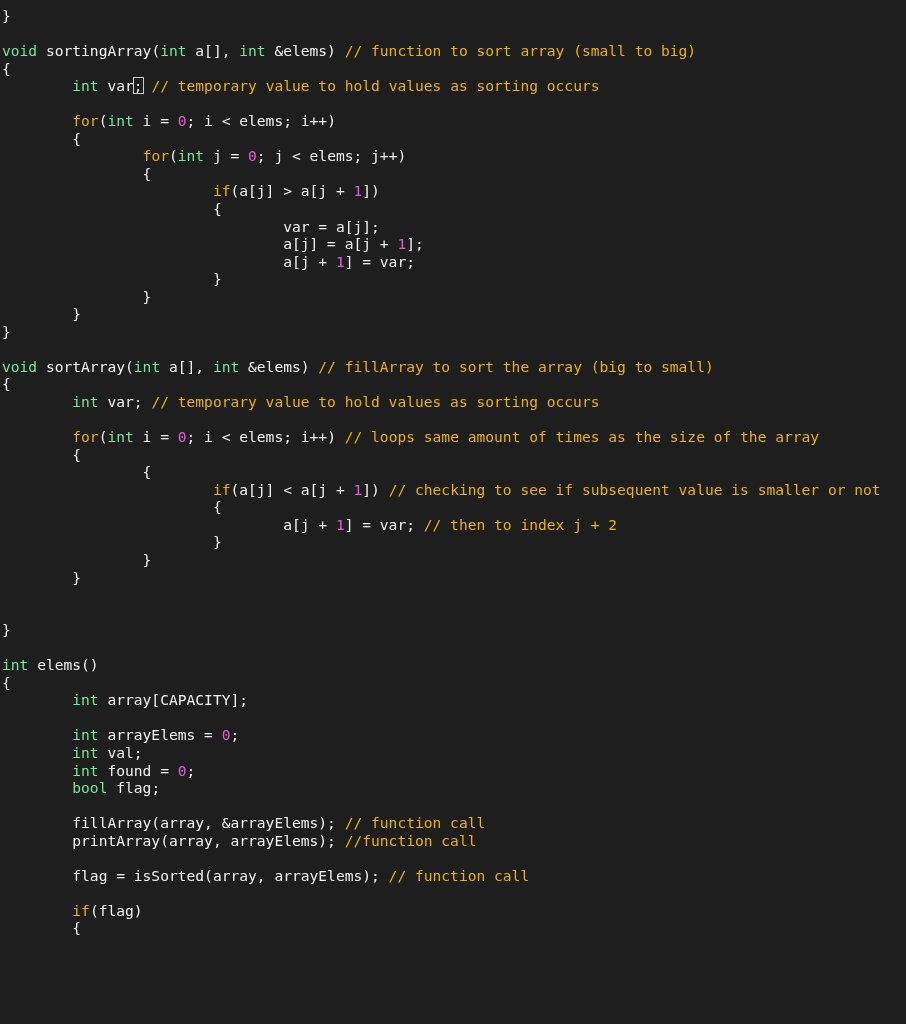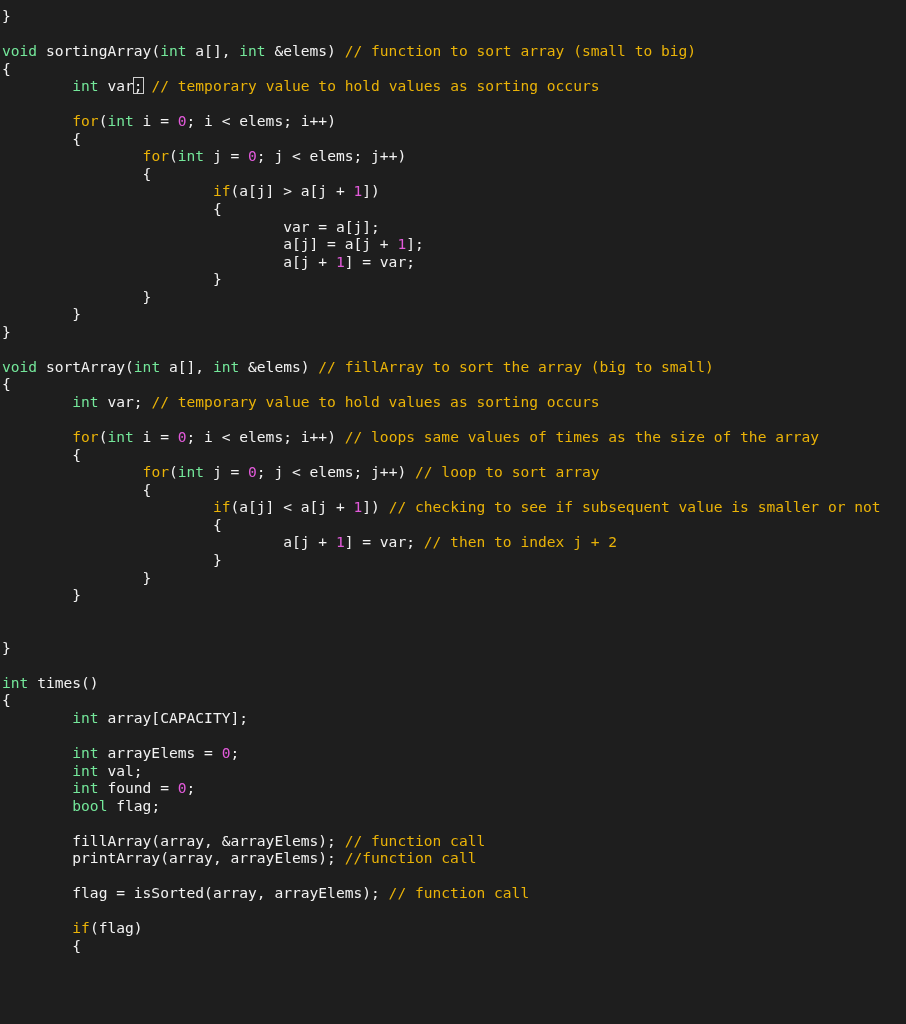"// loops same values of" span.cmt { text: values -> amount }
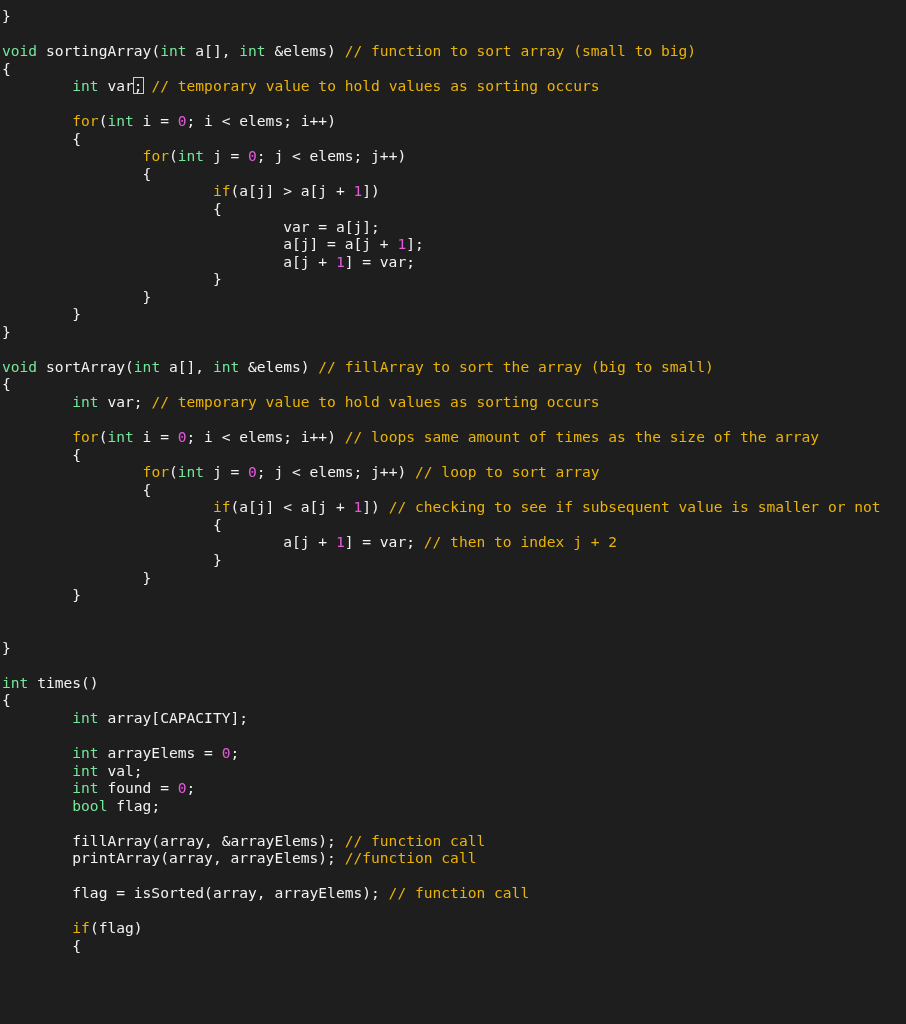"for(int j = 0; j < elems; j++) //" div.line { html: <div><span> </span><span>for</span><span>(</span><span>int</span><span> j = </span><span>0</span><span>; j &lt; elems; j++) </span><span>// loop to sort array</span></div> -> none }
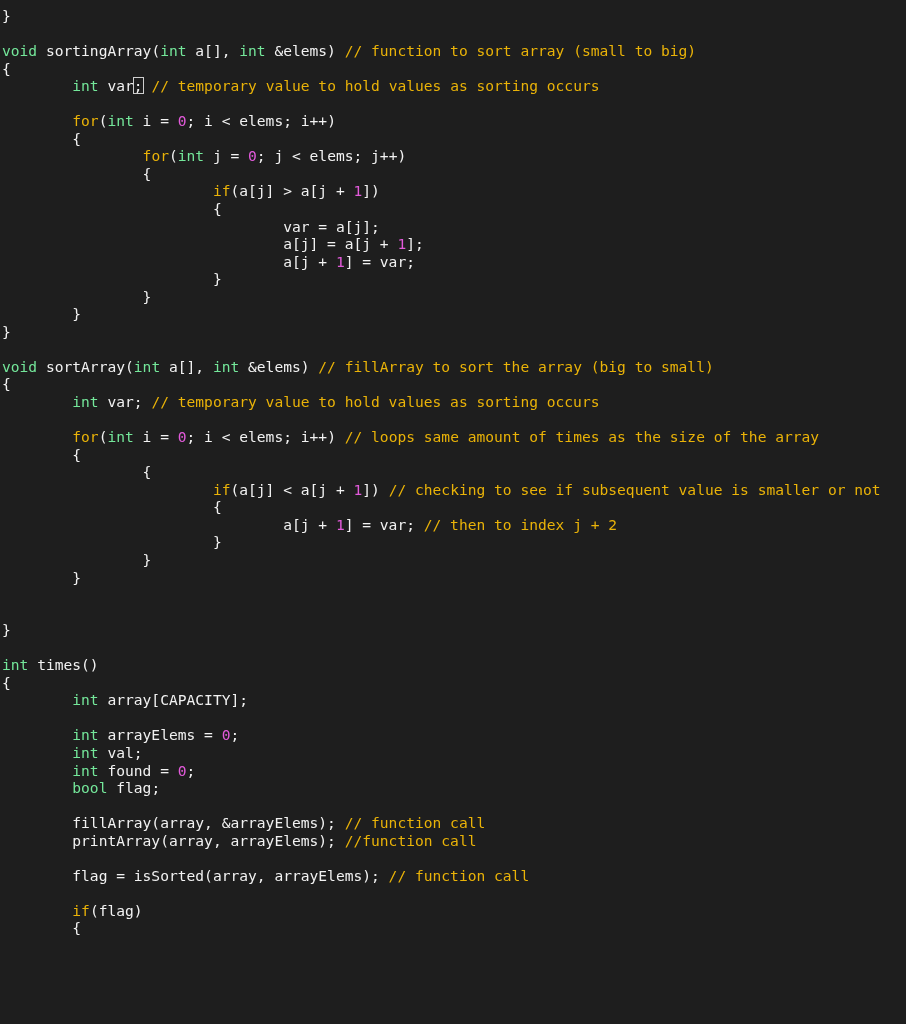"times()" span.pln { text: times -> elems }
